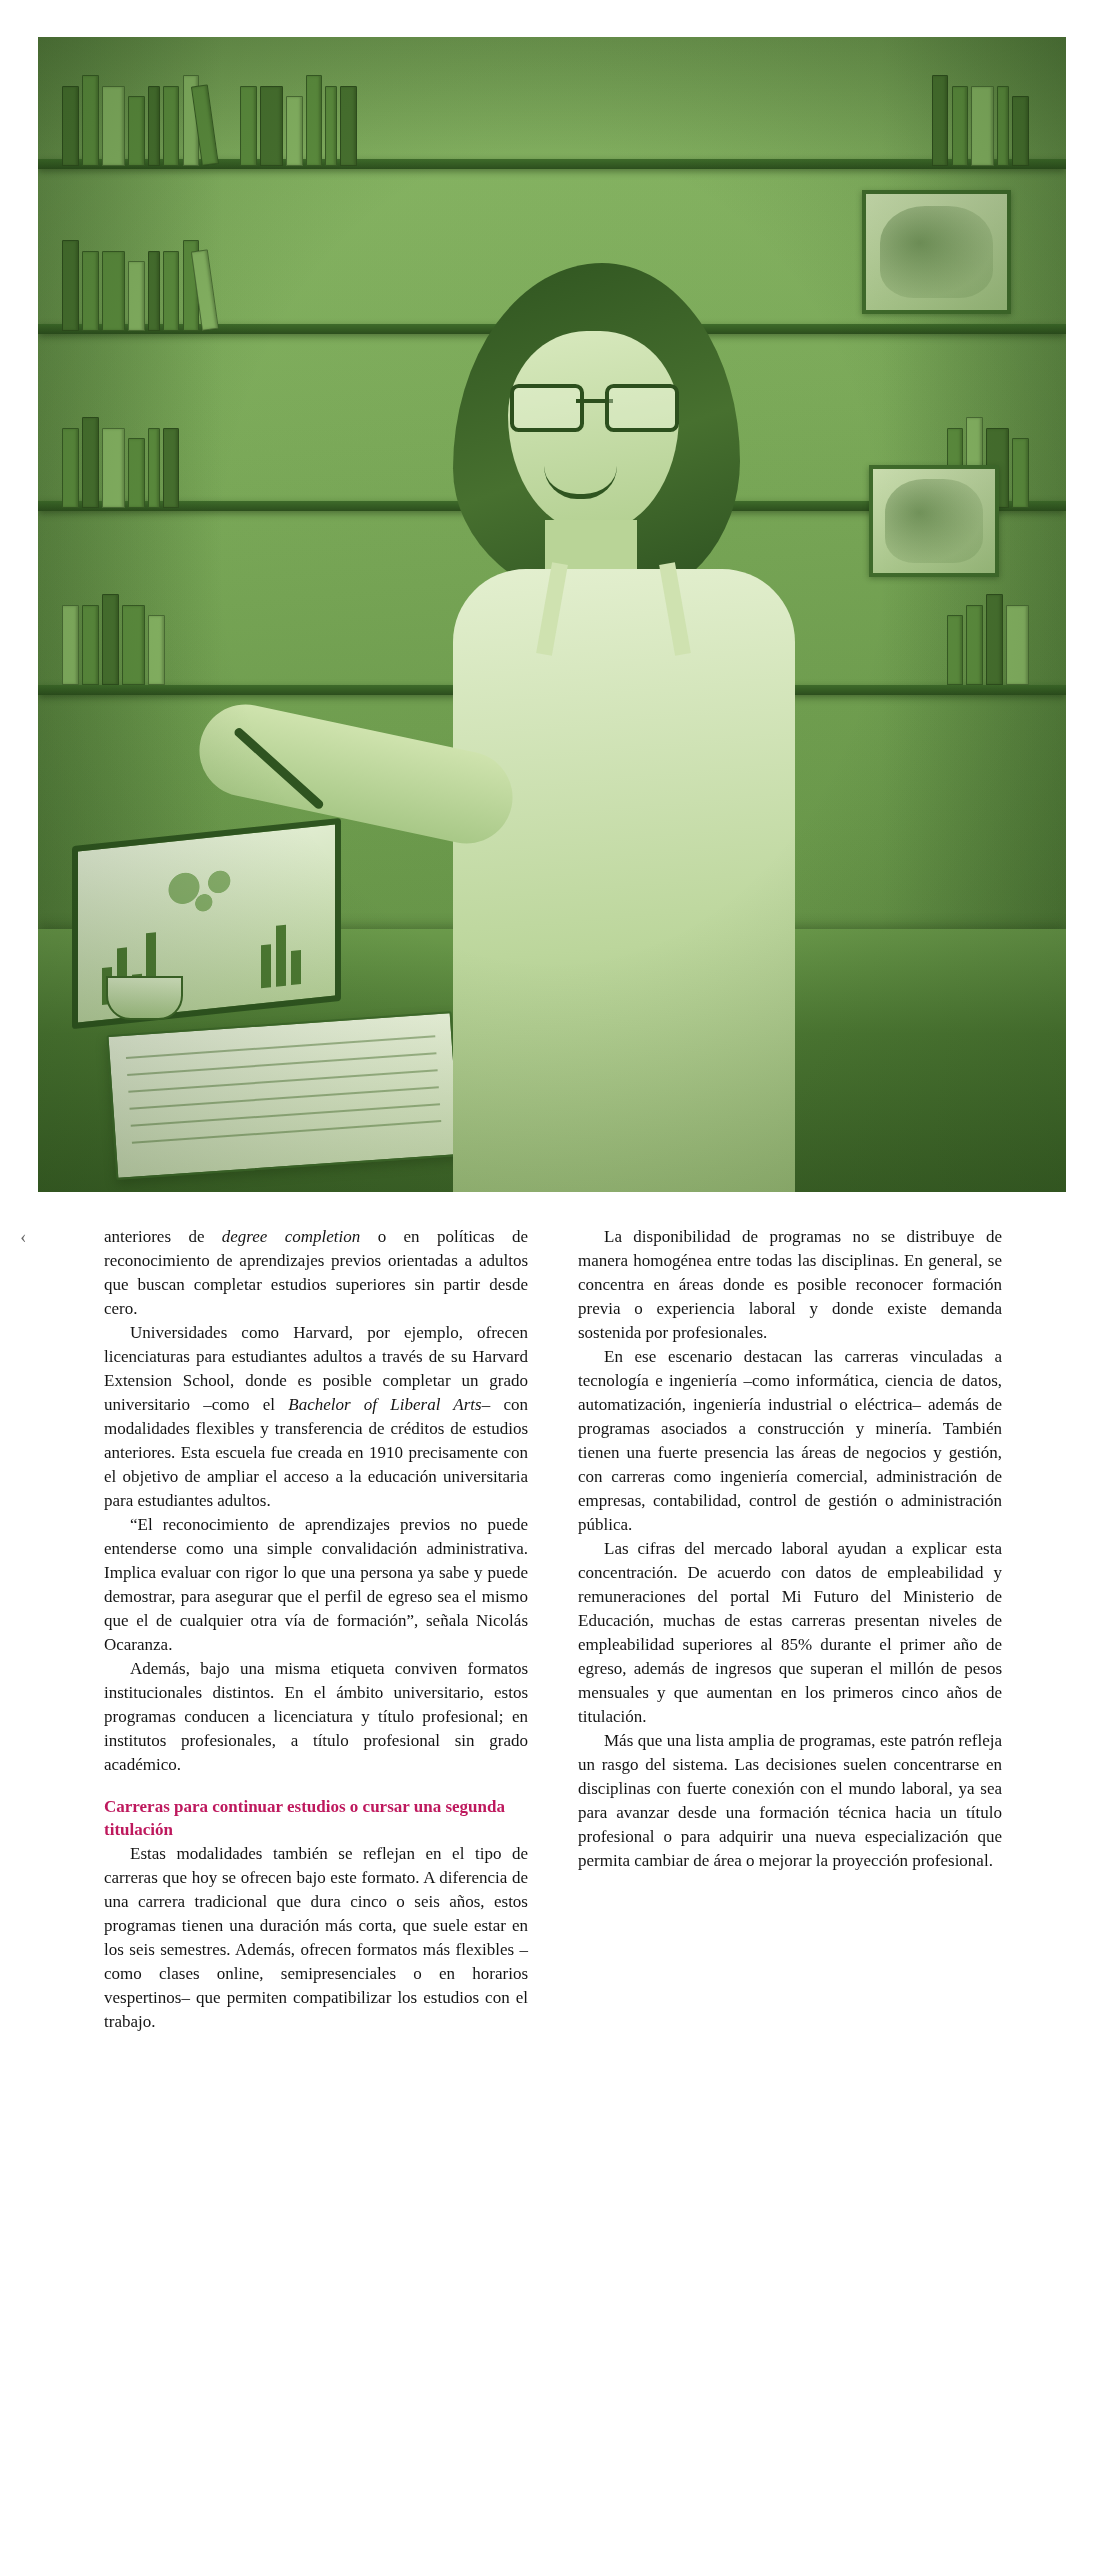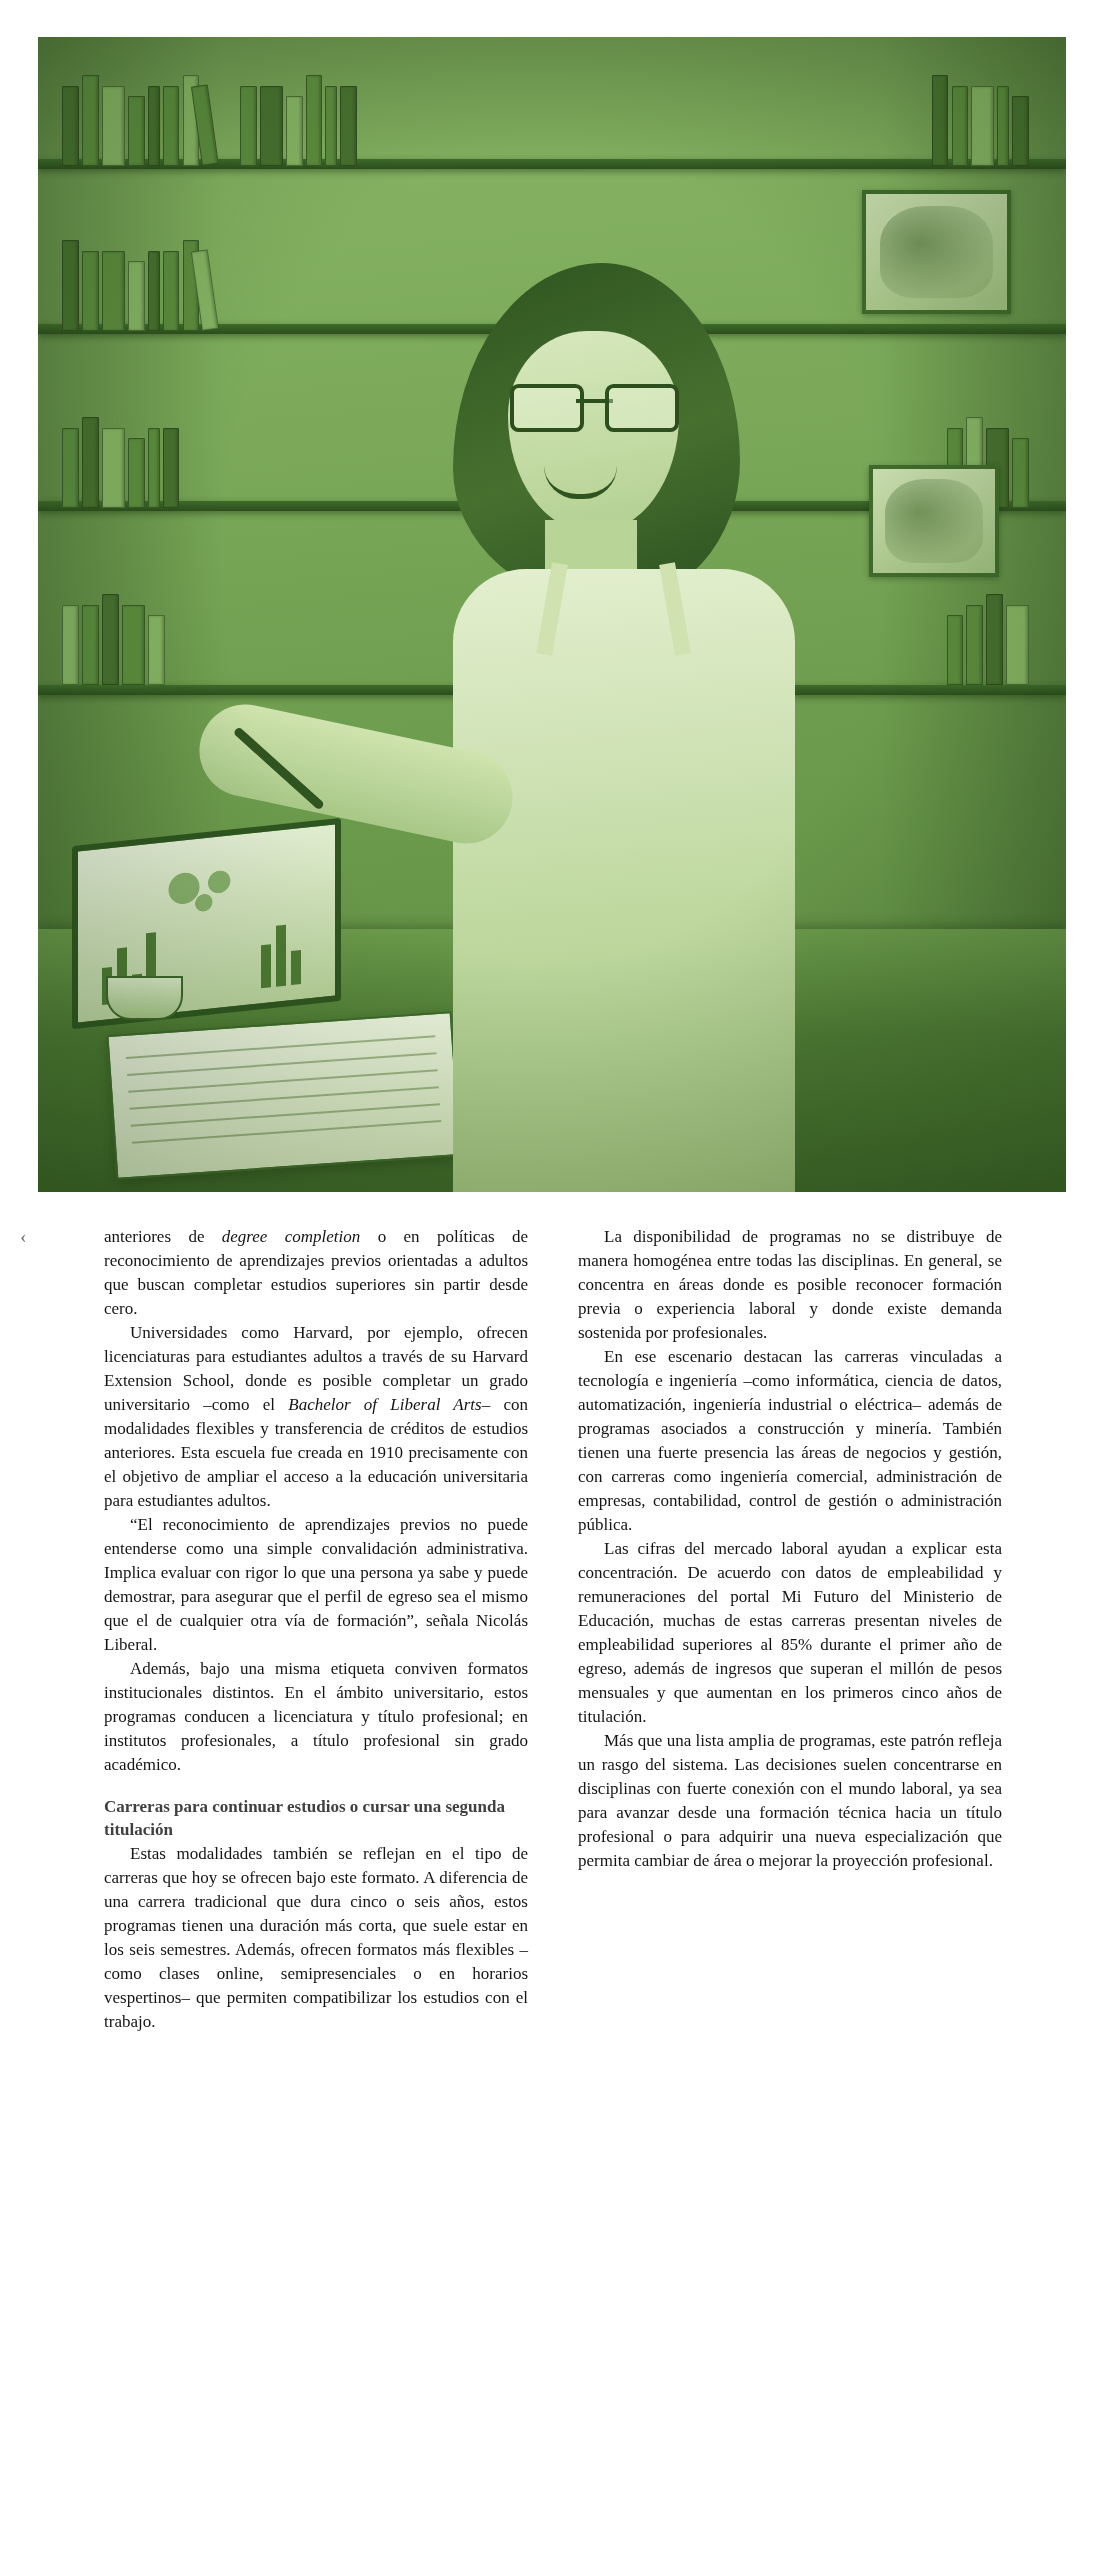"“El reconocimiento de aprendizajes" span { text: Liberal -> Ocaranza }
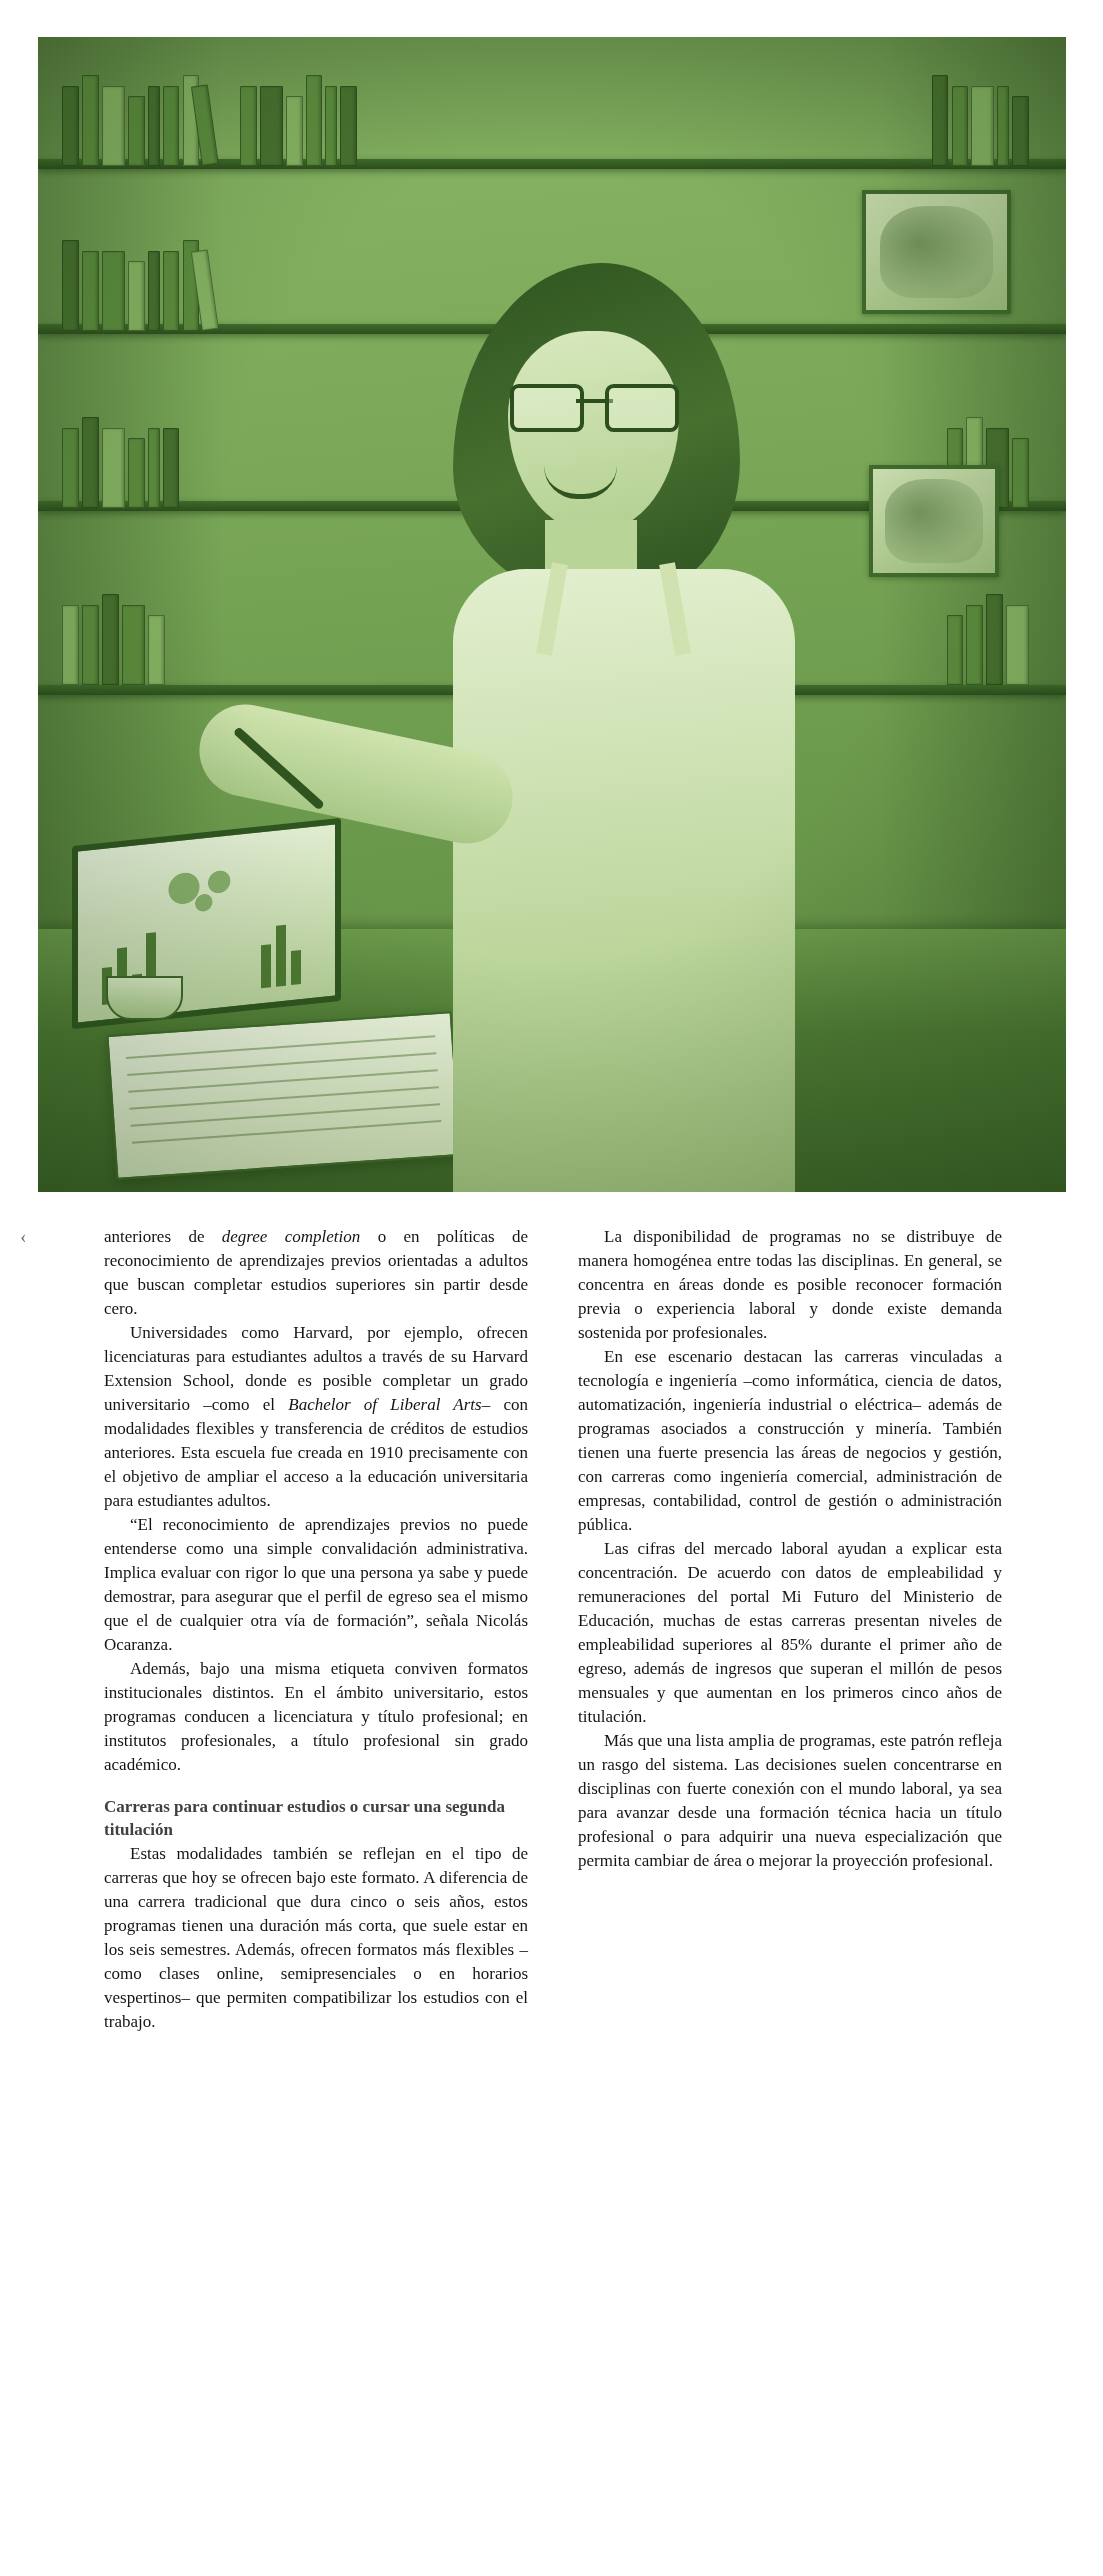"Carreras para continuar estudios o" h2.subhead { color: #404040 -> #be185d }
